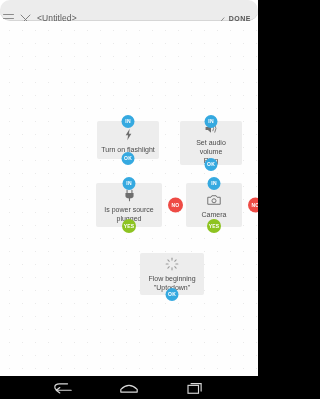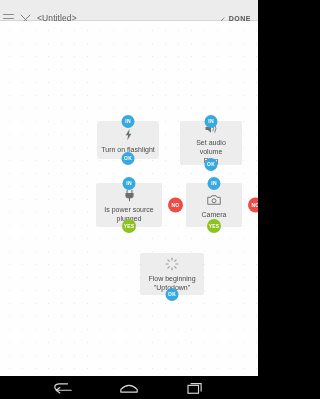"<Untitled>" .topbar { border-radius: none -> 10px }
